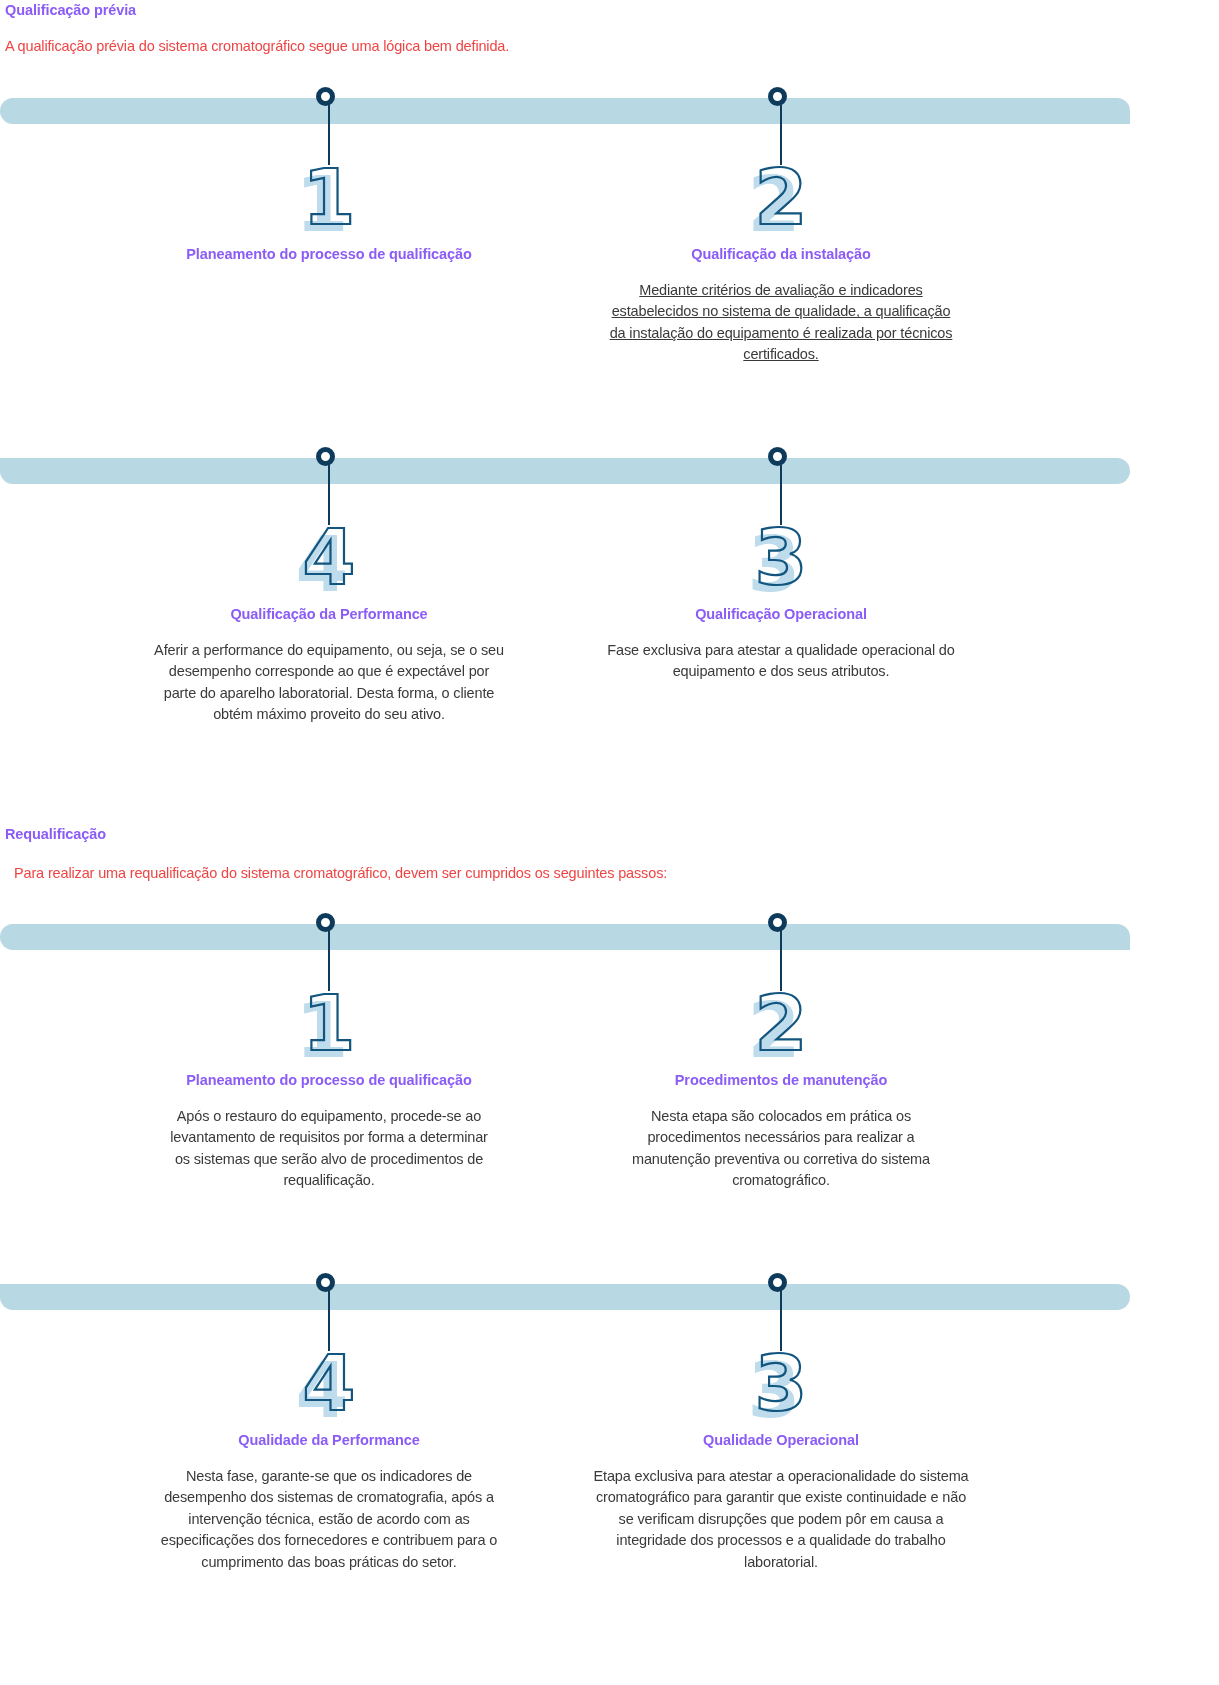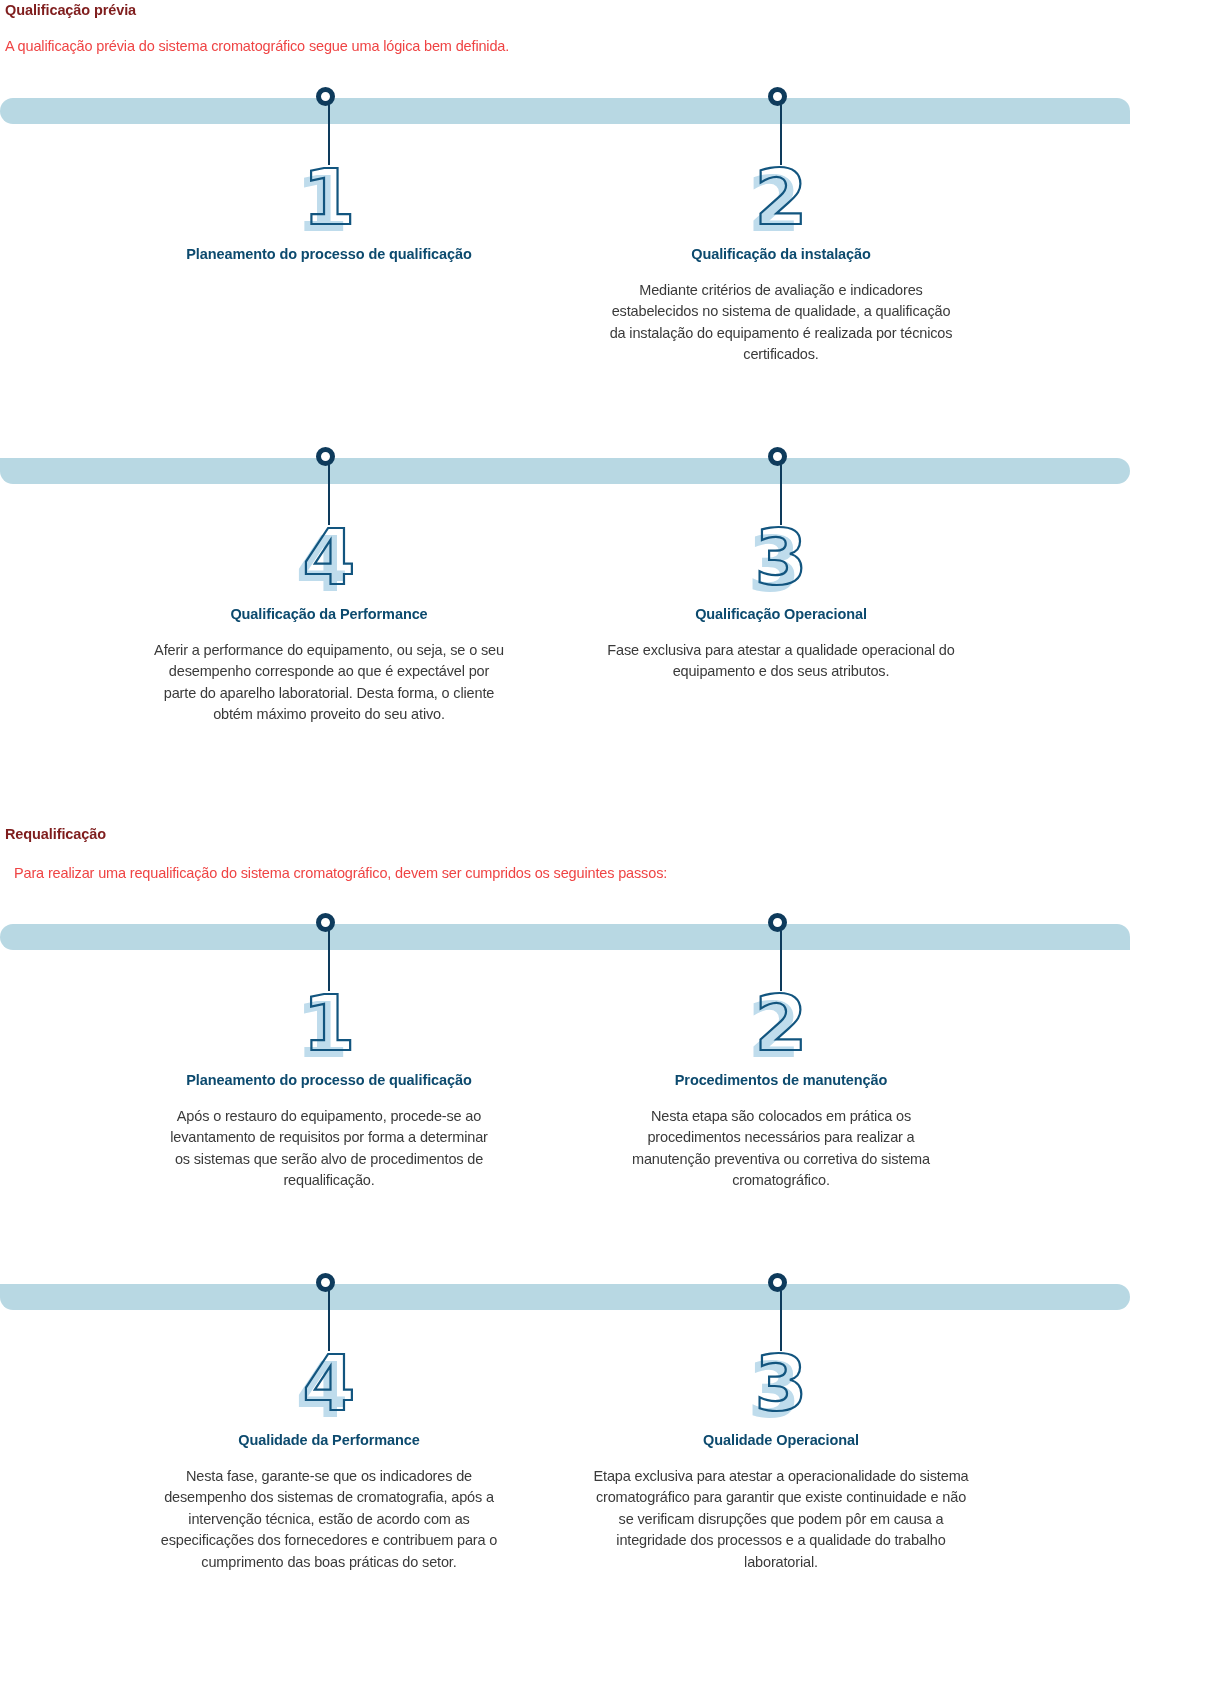"Qualificação prévia" .section-heading { color: #7f1d1d -> #8b5cf6 }
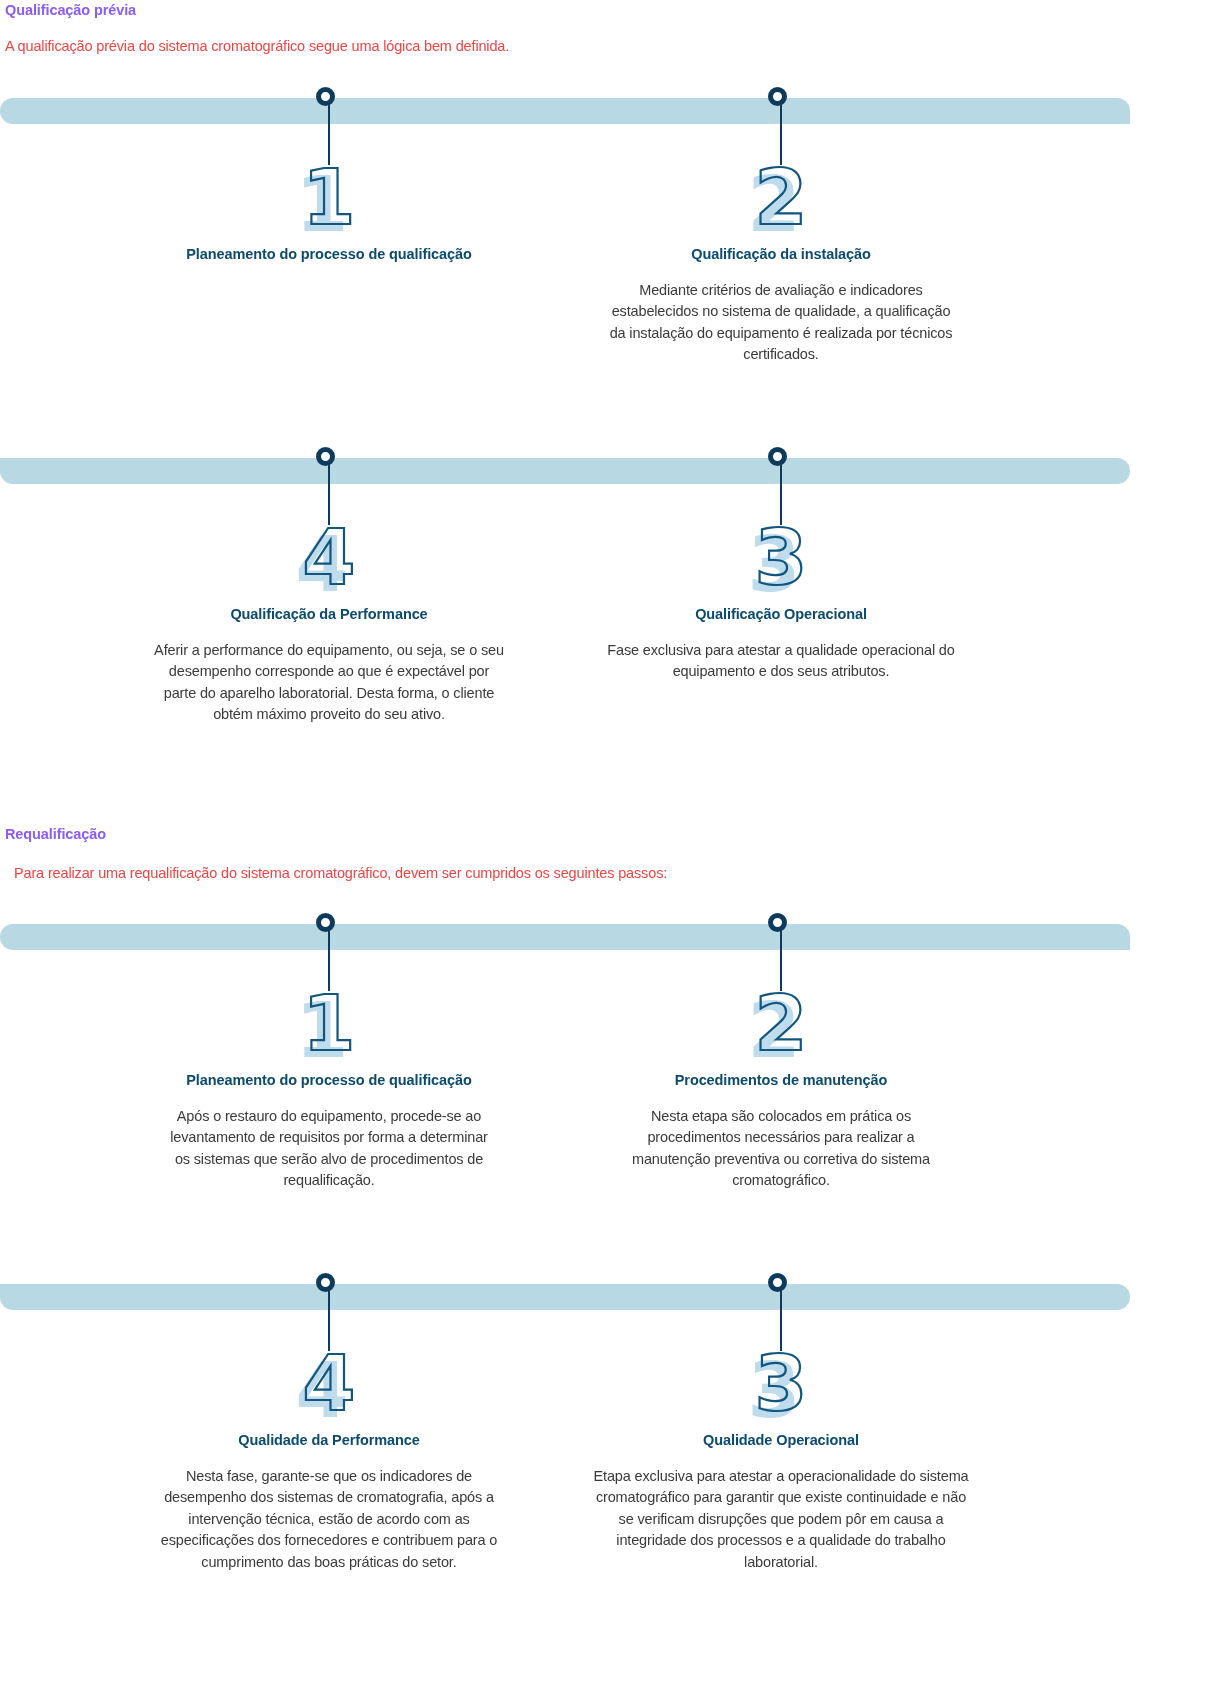"Planeamento do processo de qualificação" .step-title { color: #0c4a6e -> #8b5cf6 }
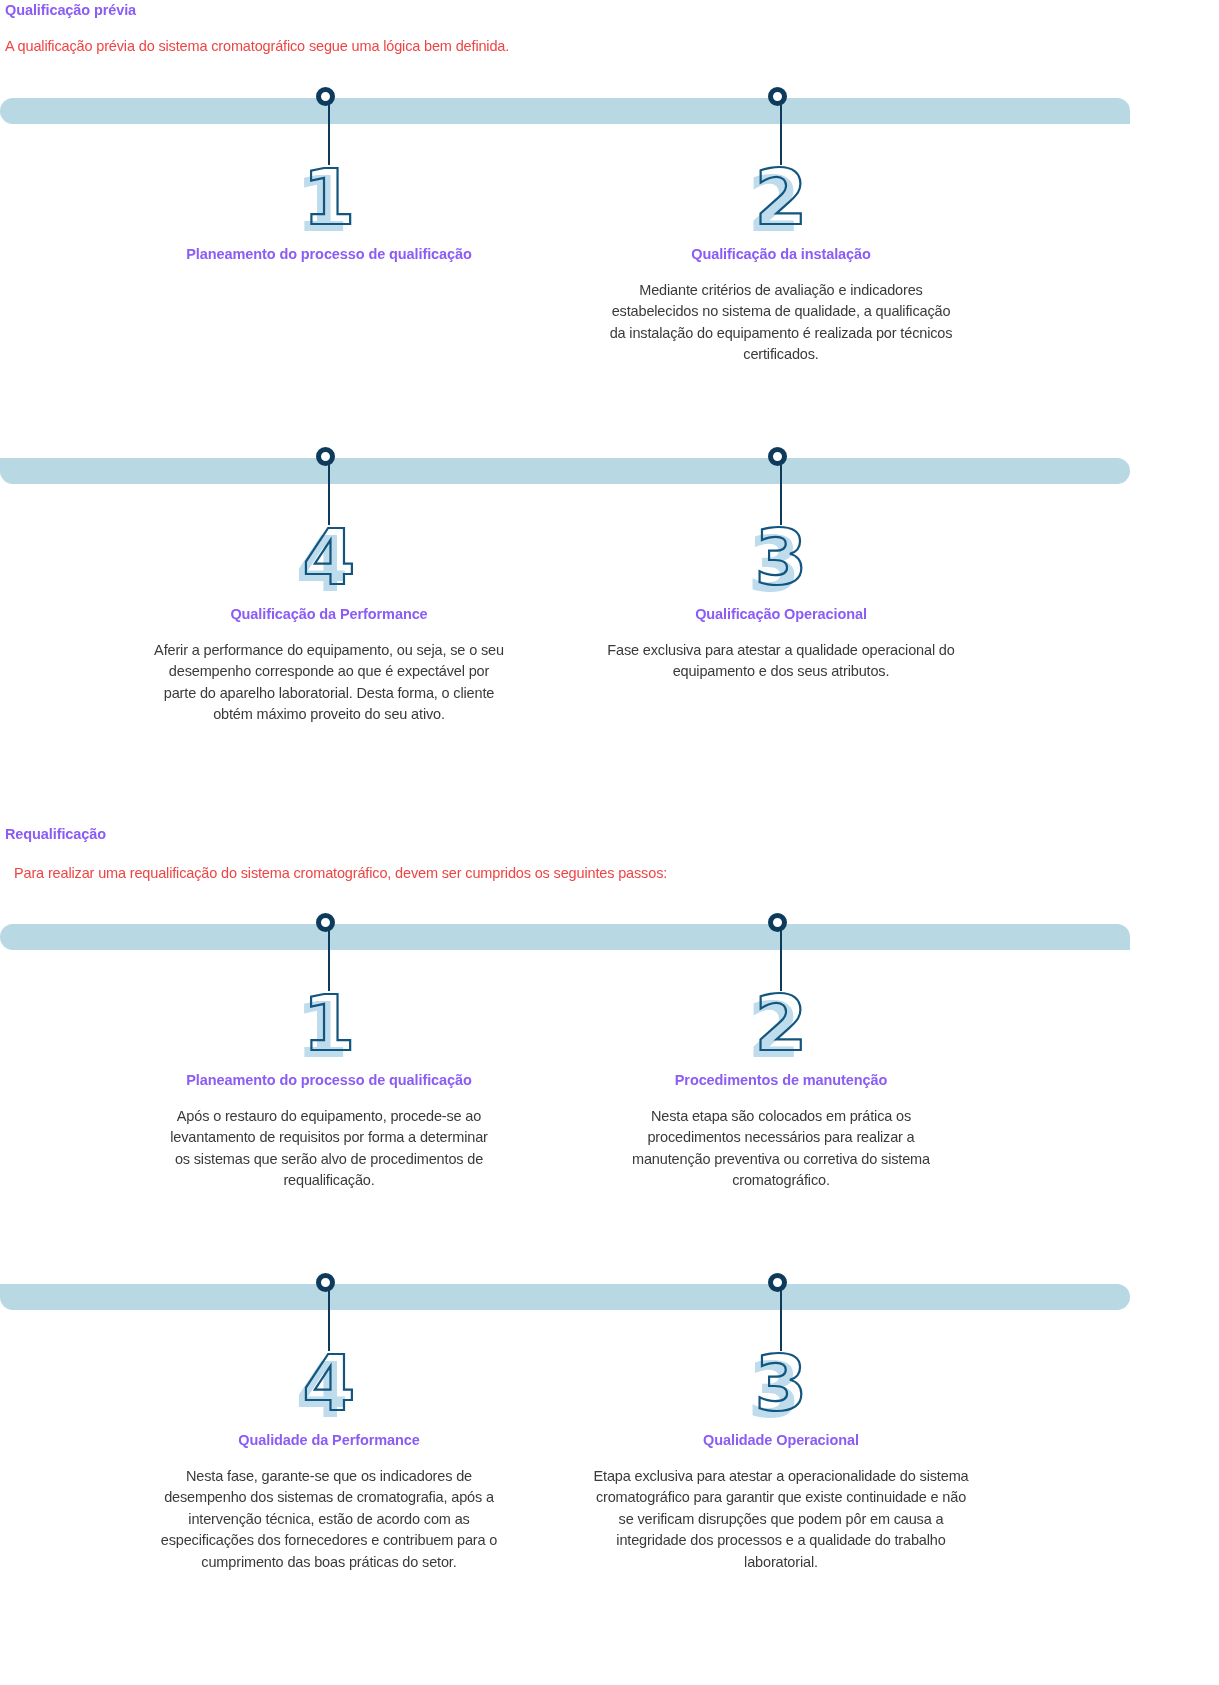"Mediante critérios de avaliação e" div.step-desc { text-decoration: none -> underline }
